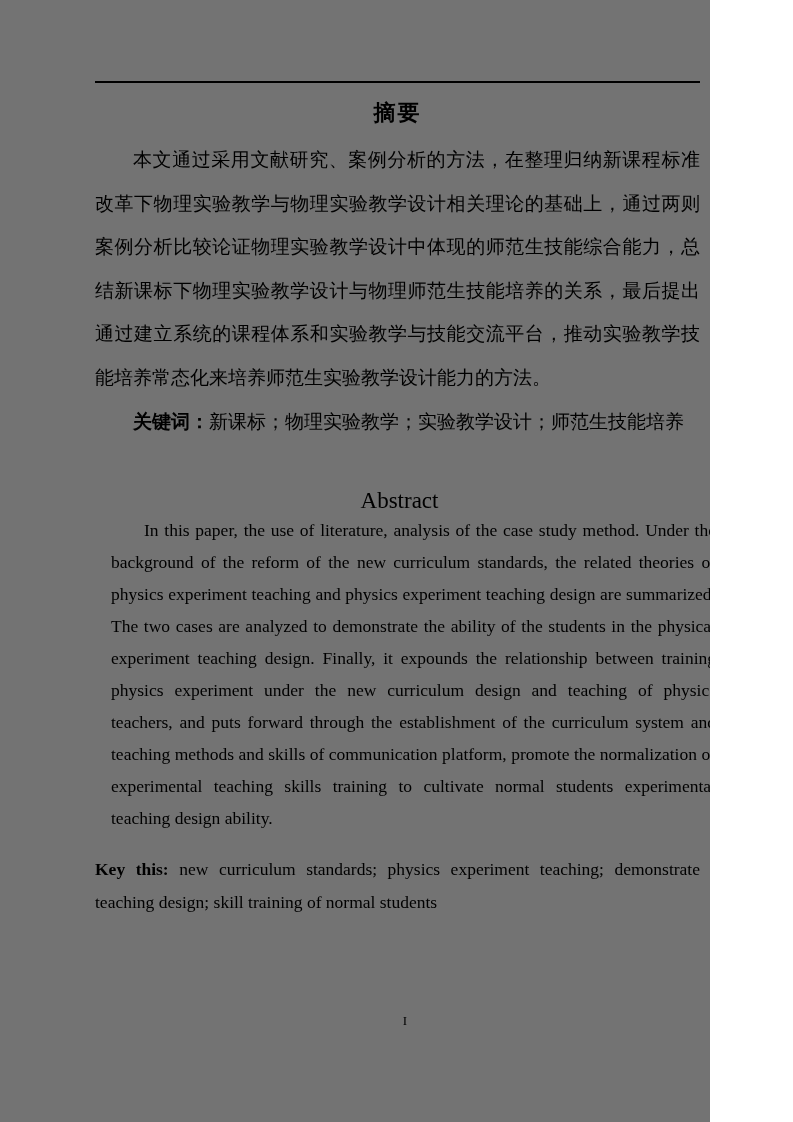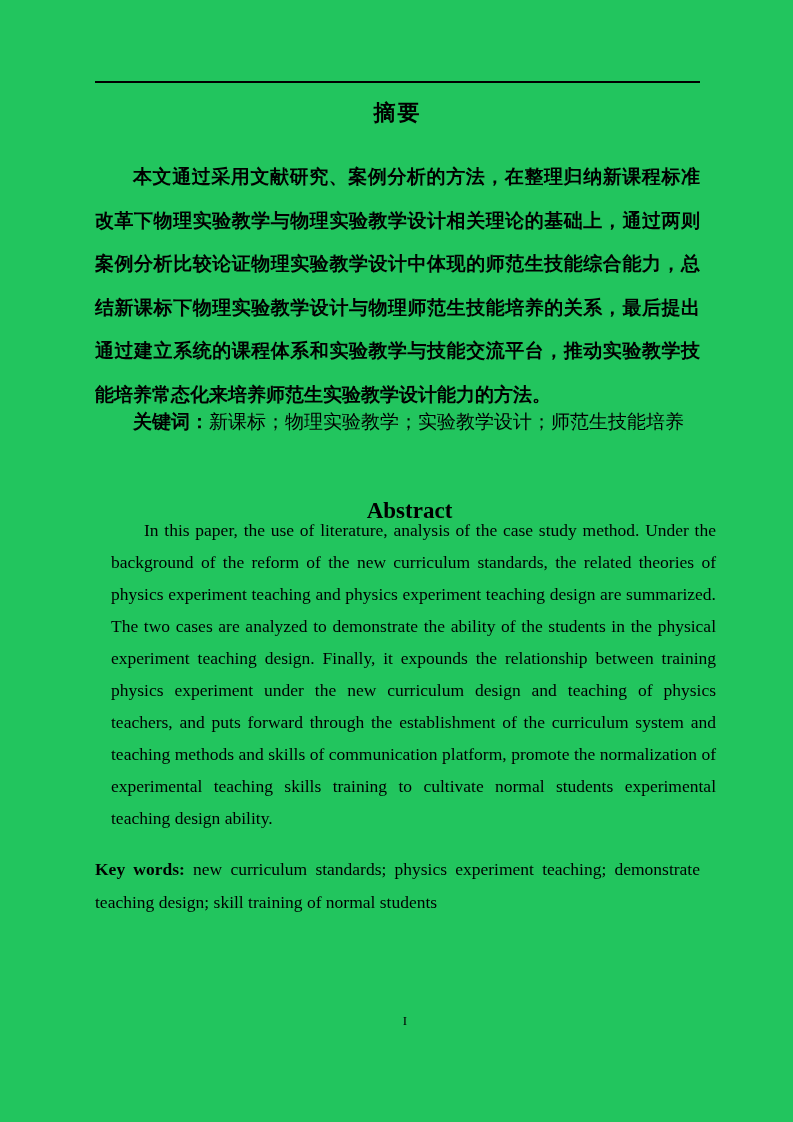"摘要" .page { background: #22c55e -> #737373; width: 793px -> 710px }
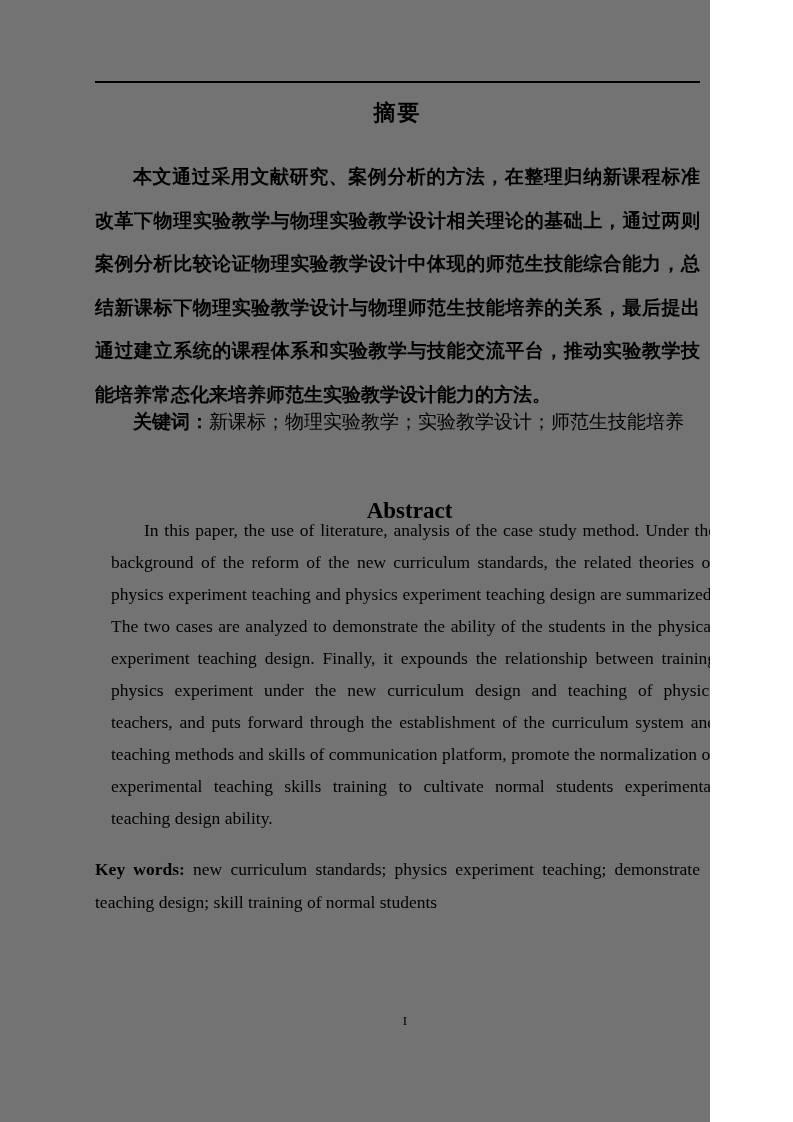"本文通过采用文献研究、案例分析的方法，在整理归纳新课程标准改革下物理实验教学与物" .zh-para { font-weight: bold -> none; top: 155px -> 138px }
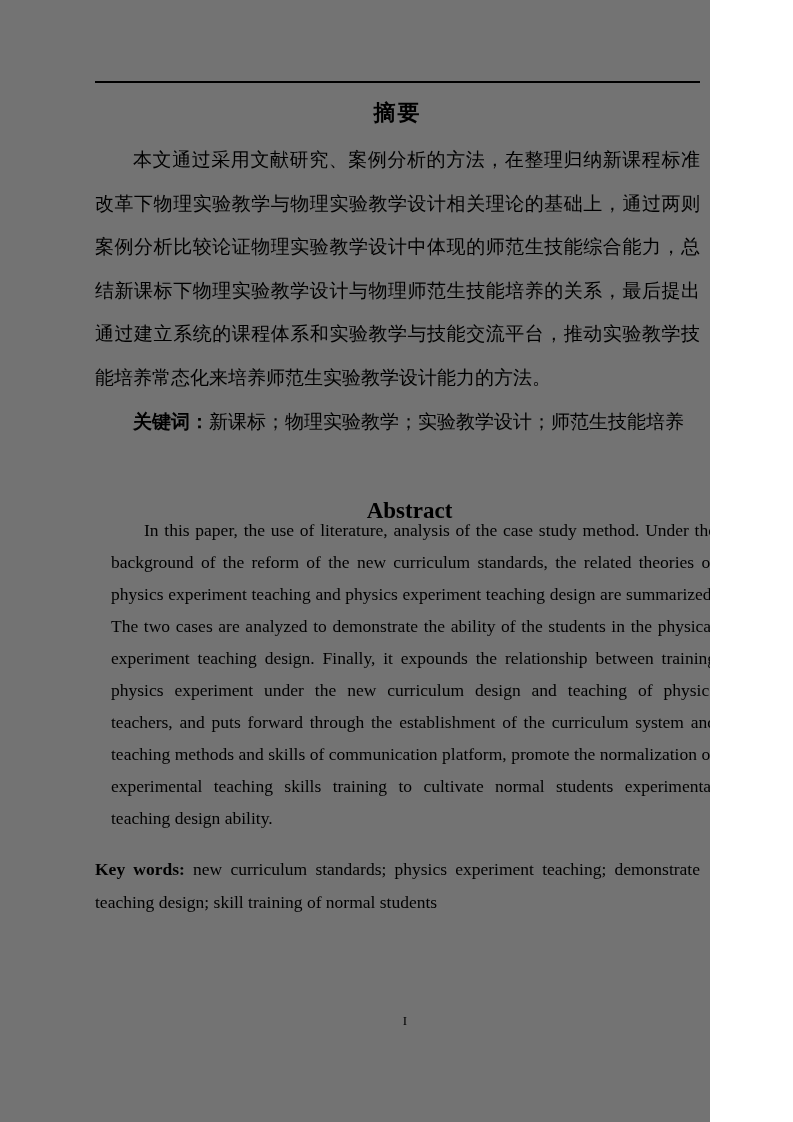"Abstract" .en-title { font-weight: bold -> normal; margin: 12px -> 2px }
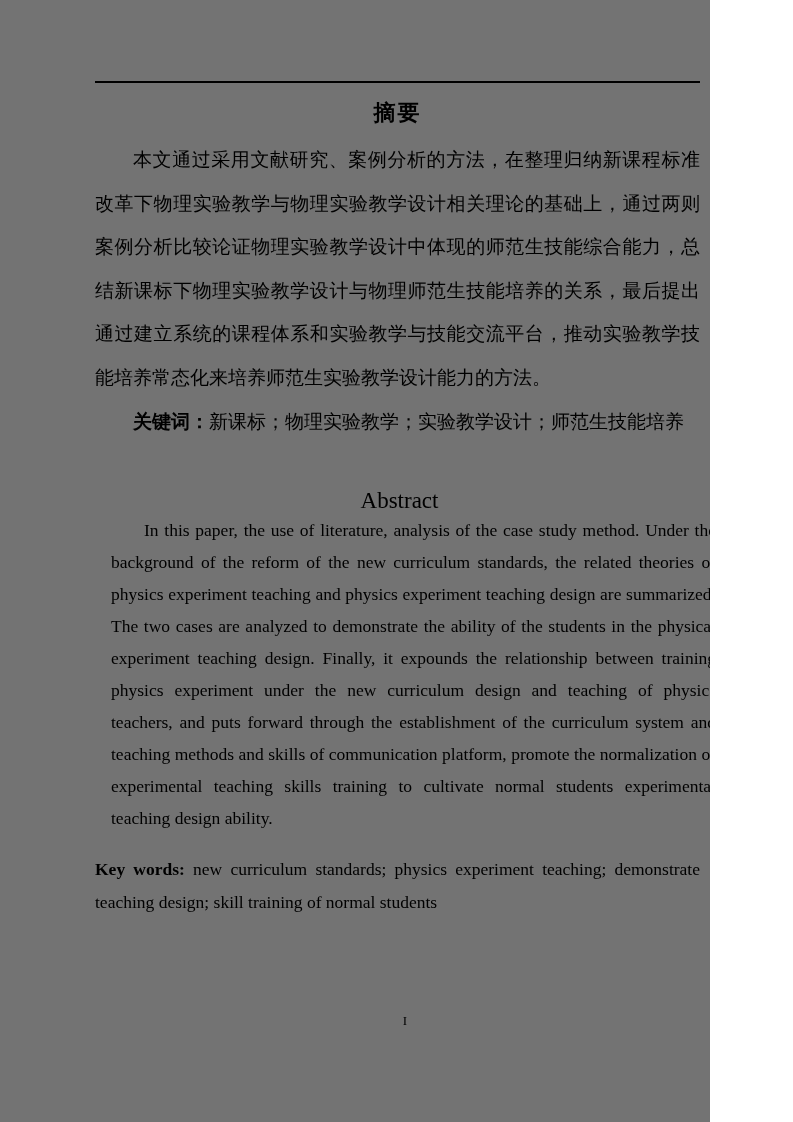"Key words:" span.en-kw-label { text: words -> this }
